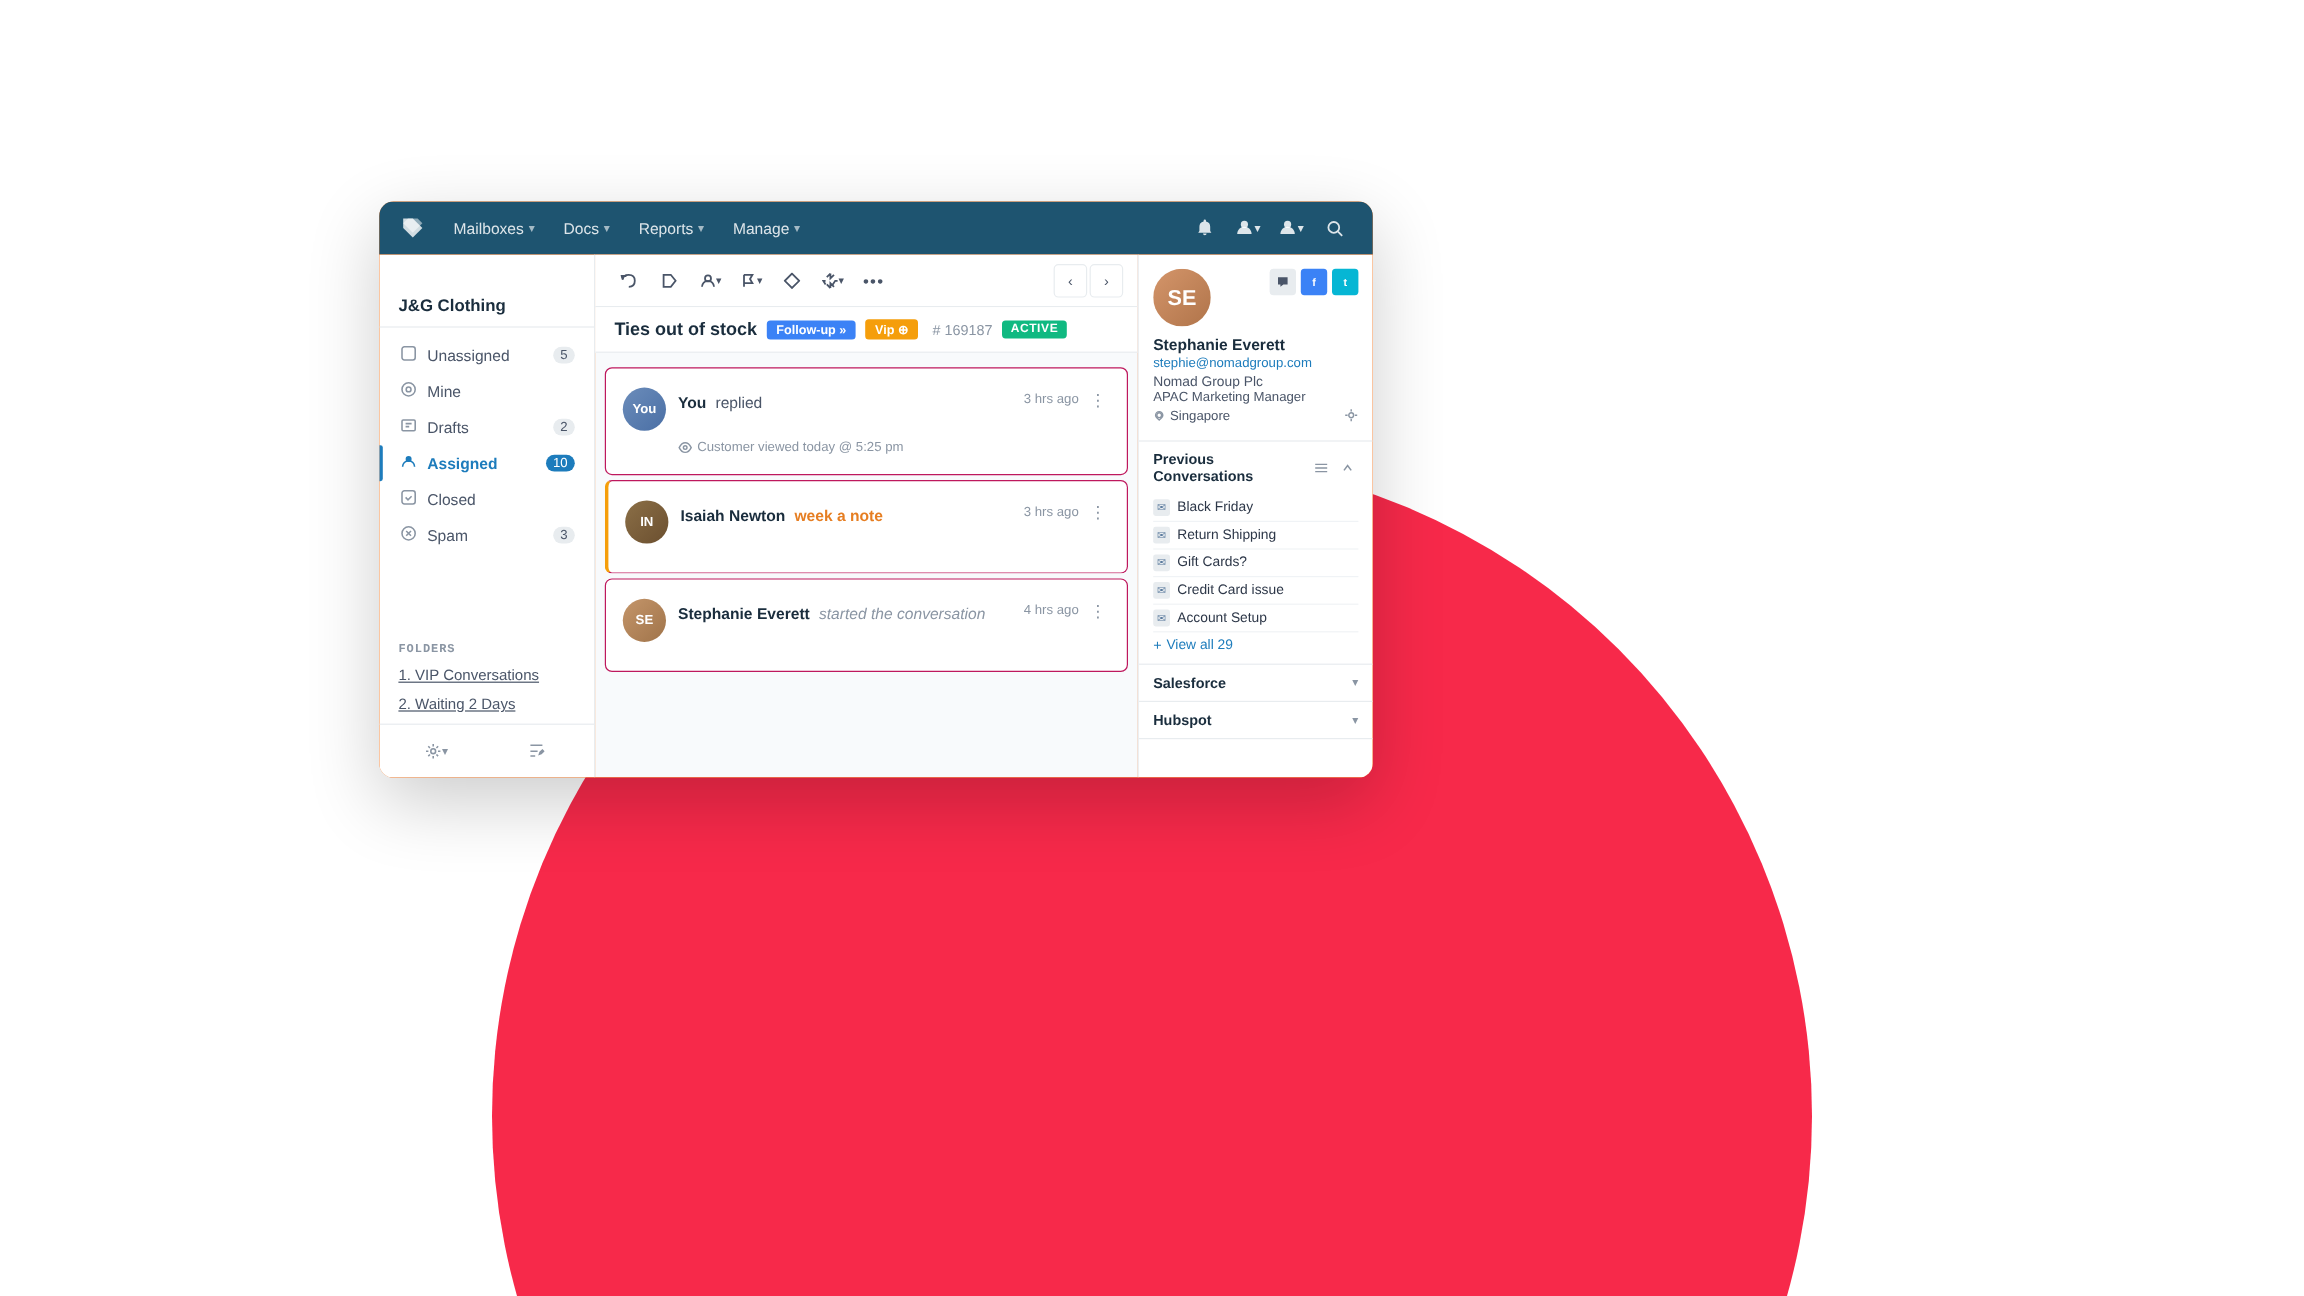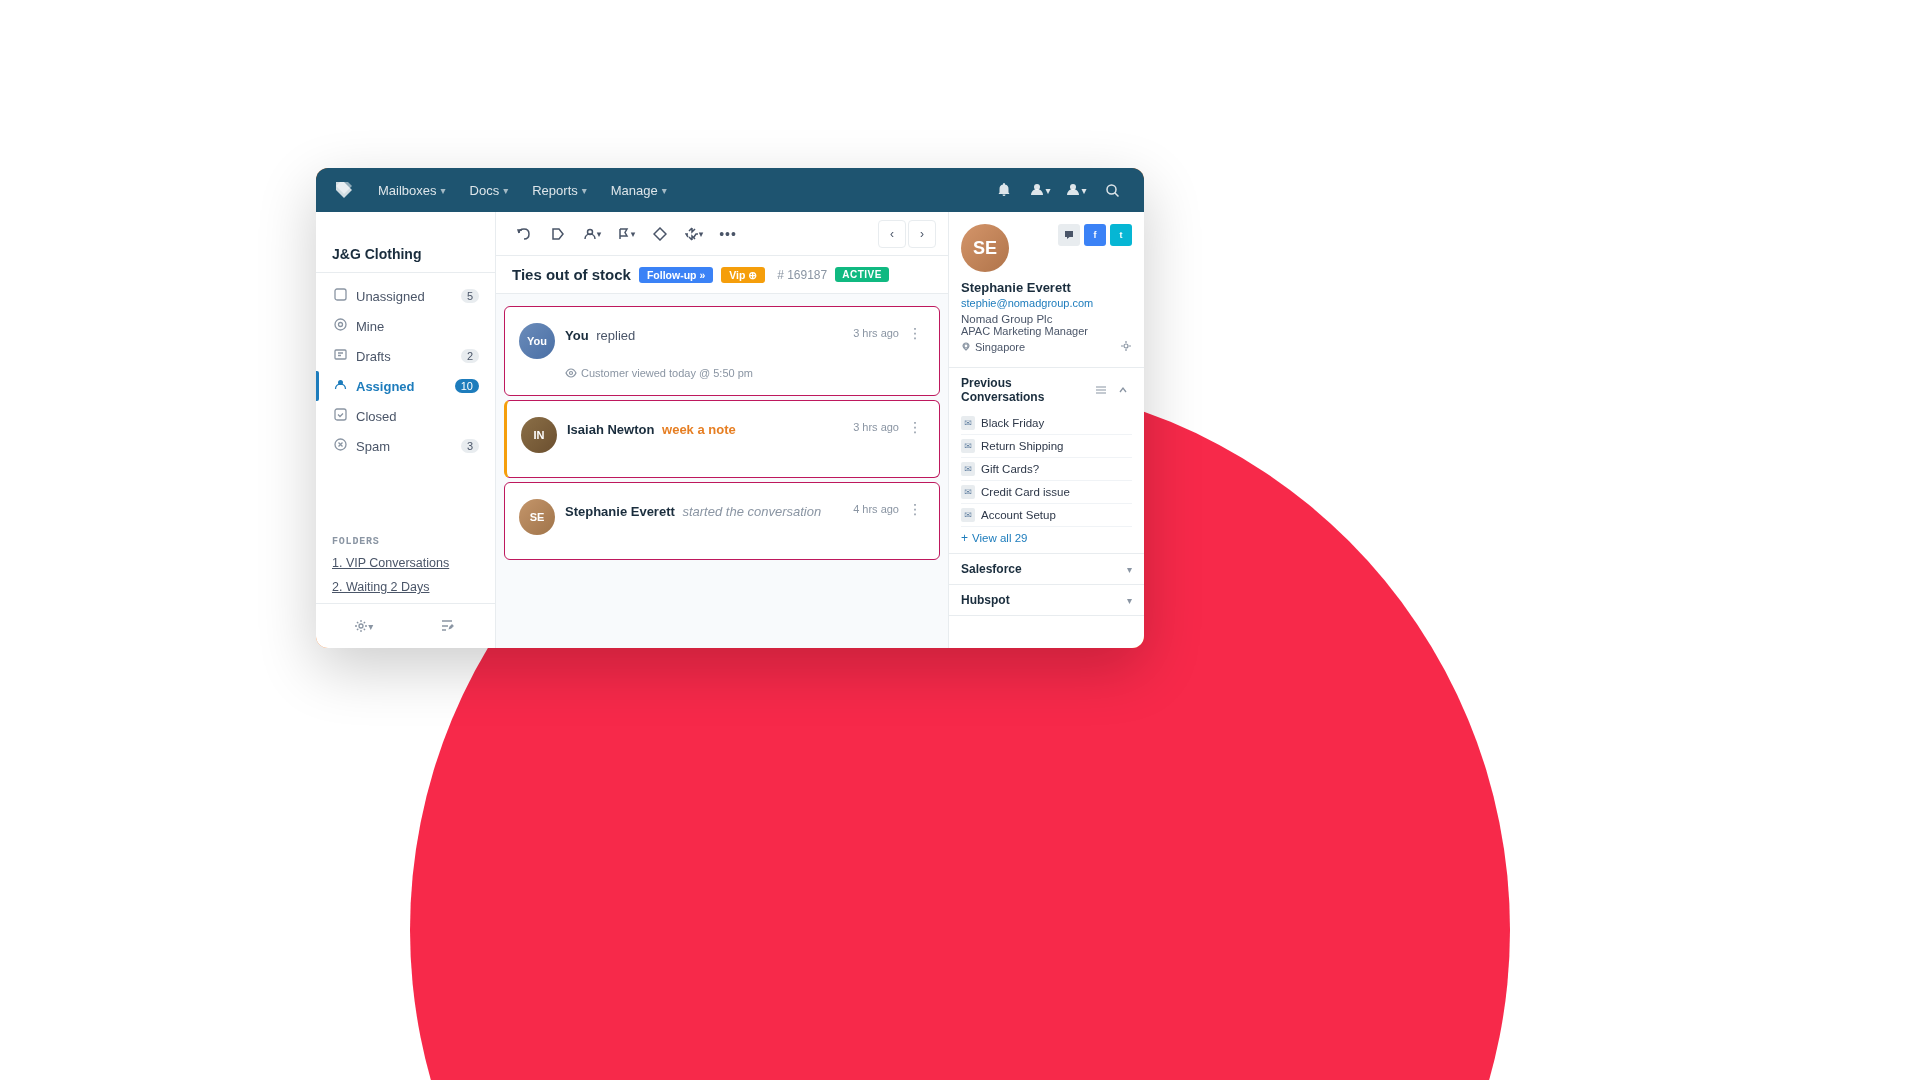"Customer viewed today @ 5:50" span { text: 5:50 -> 5:25 }
